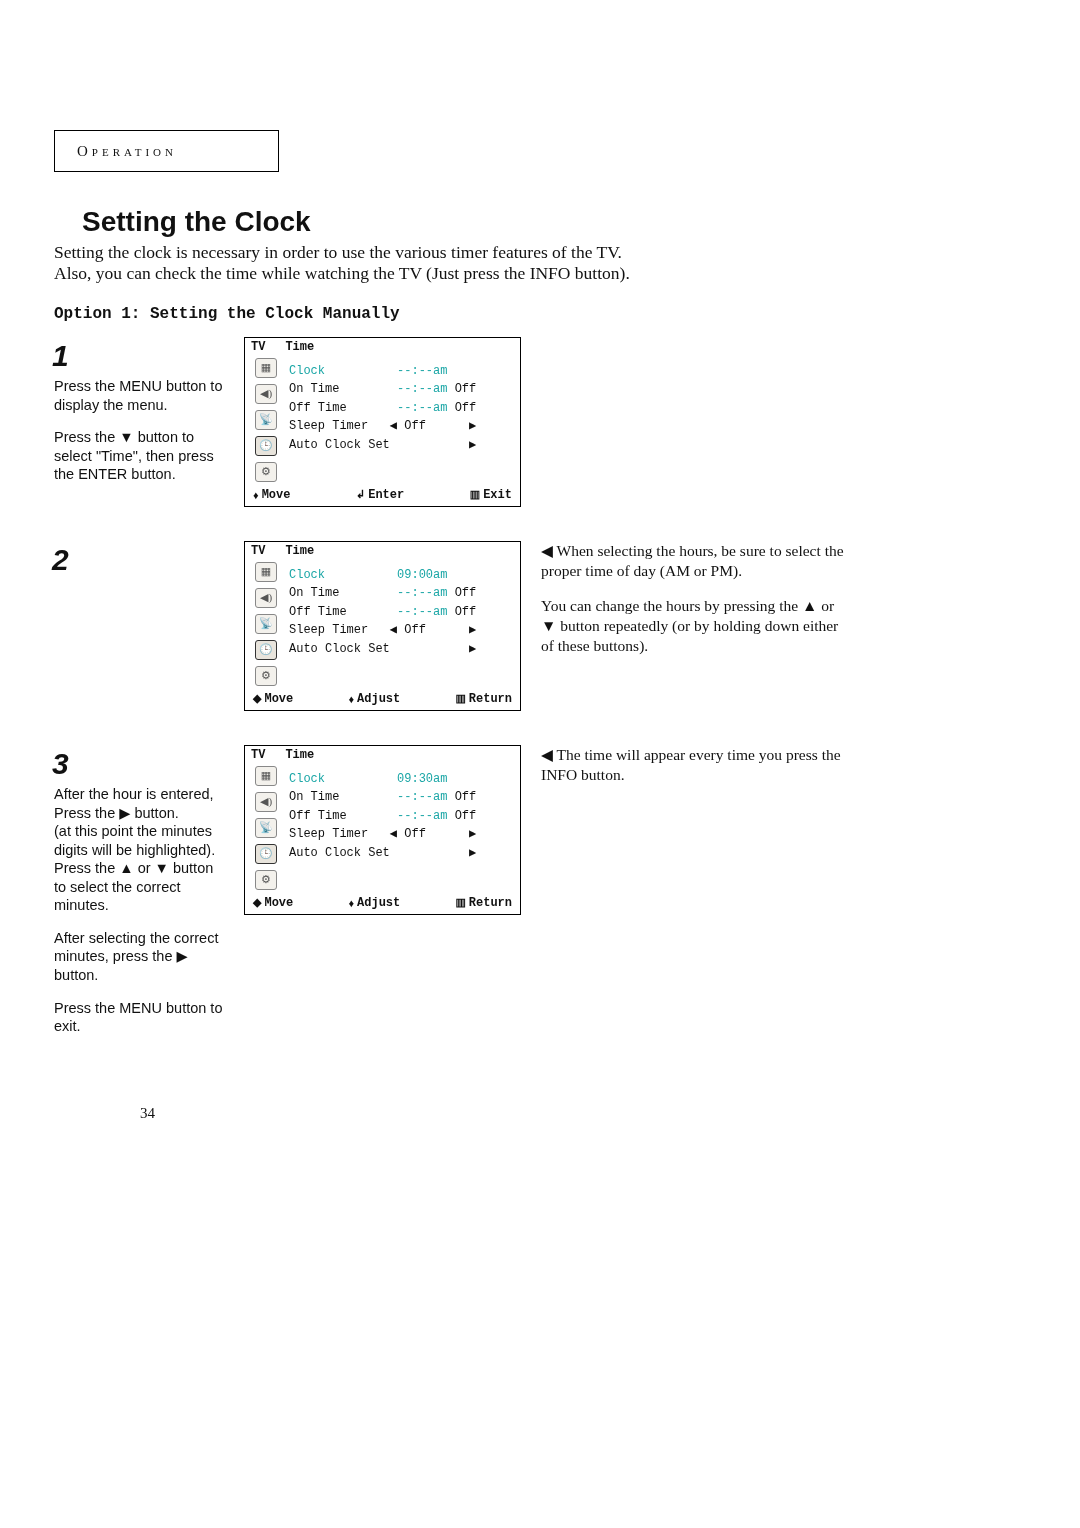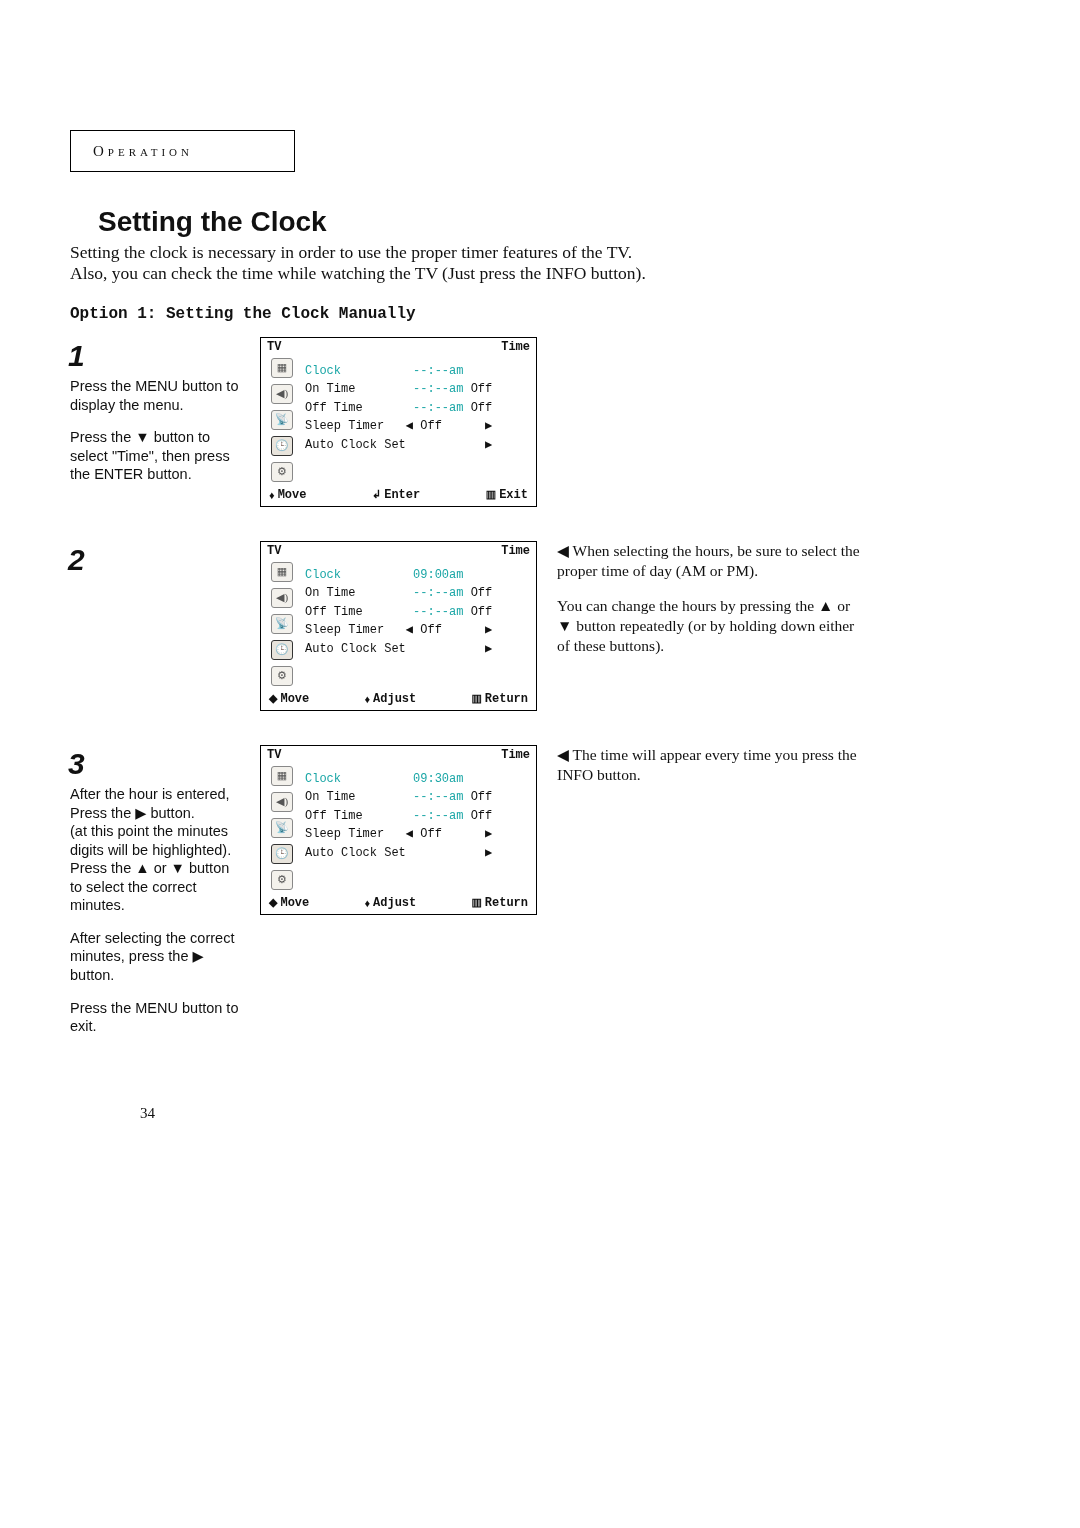"Operation" .page { padding: 130px 120px 0 70px -> 130px 120px 0 54px }
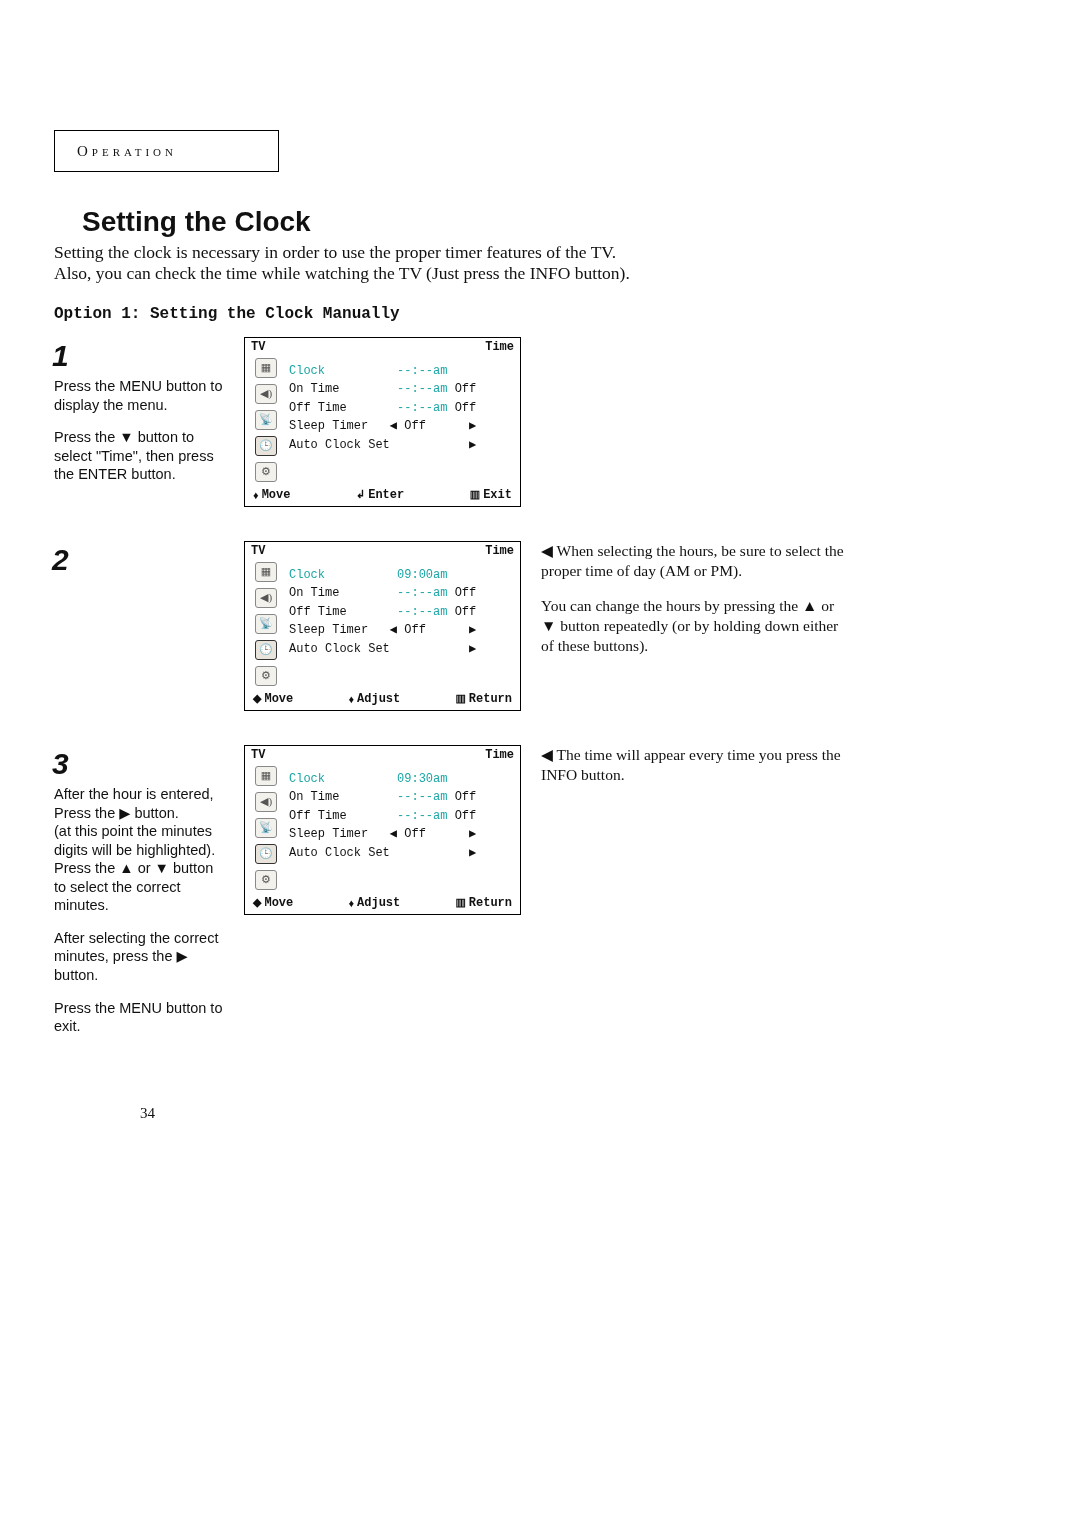"Setting the clock is necessary" div { text: proper -> various }
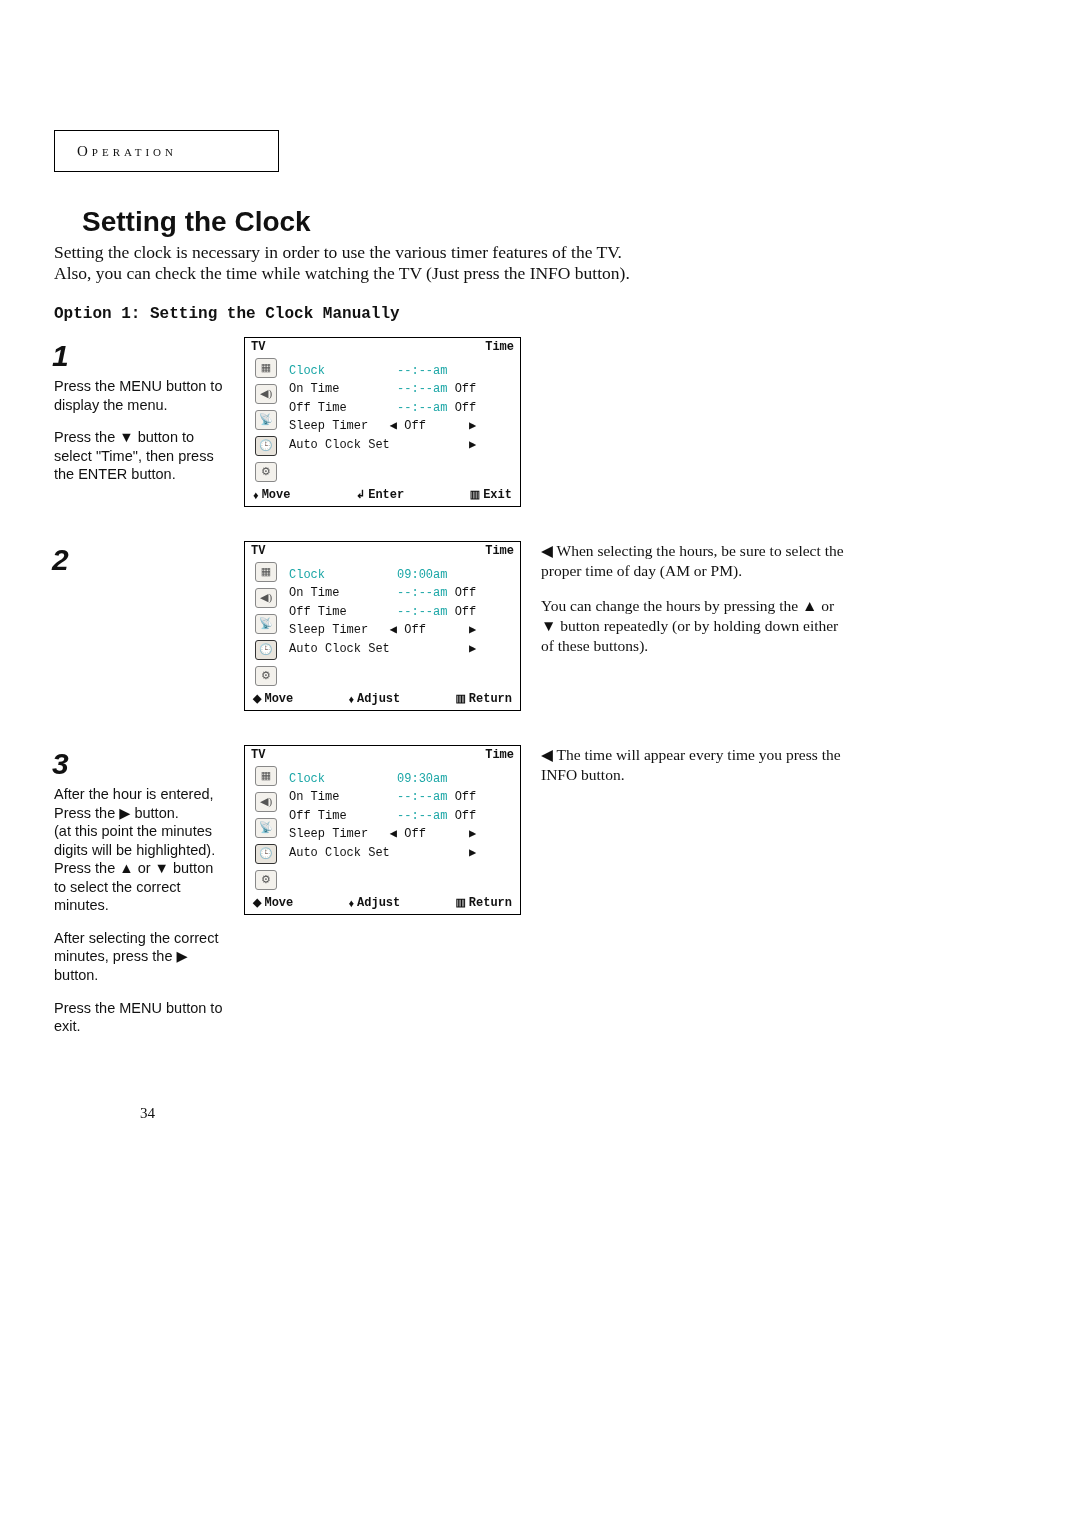"Time" .osd-head { text-align: right -> left }
